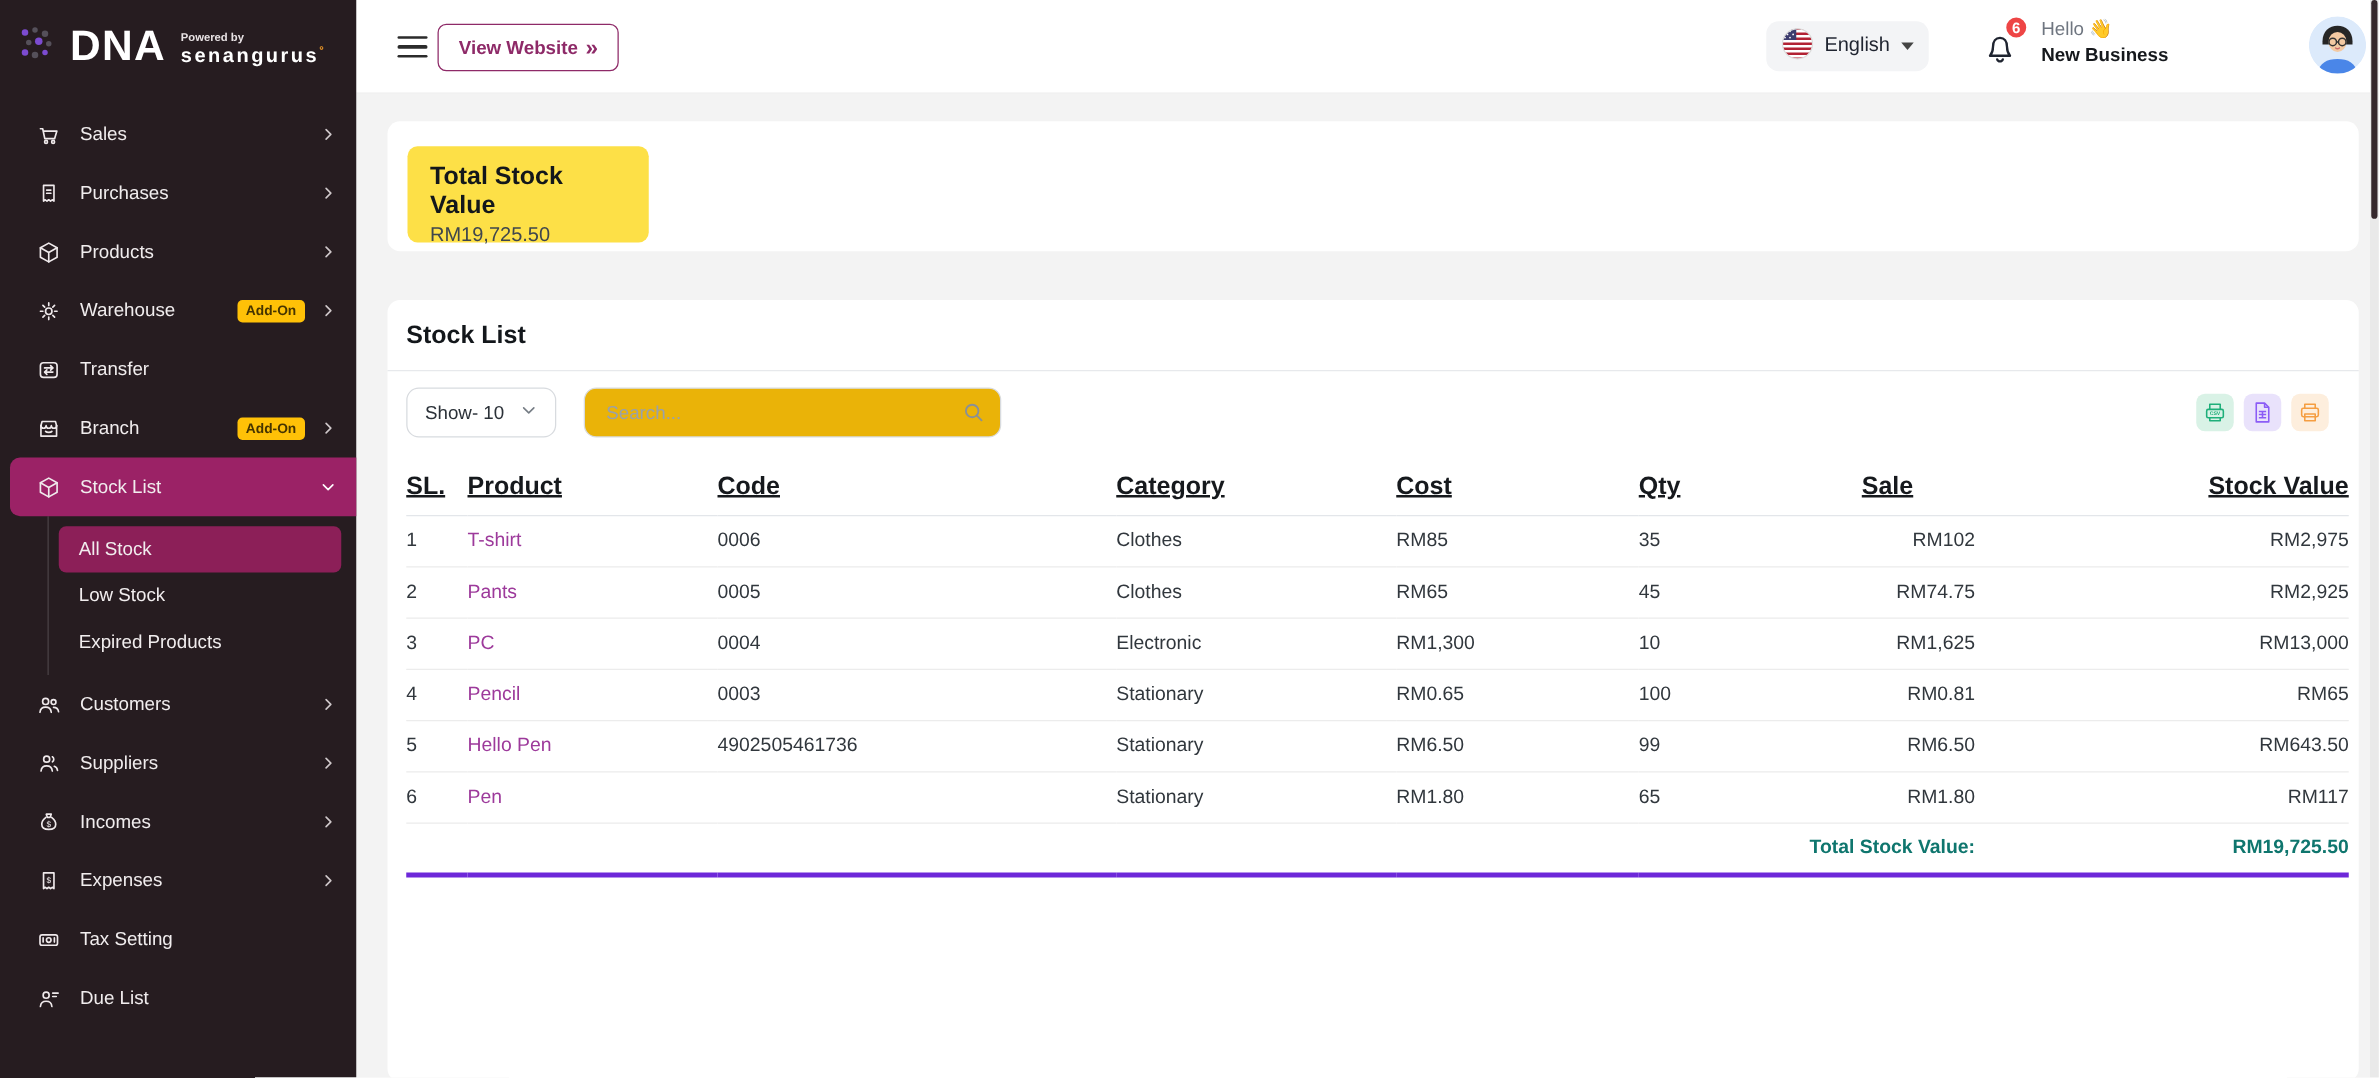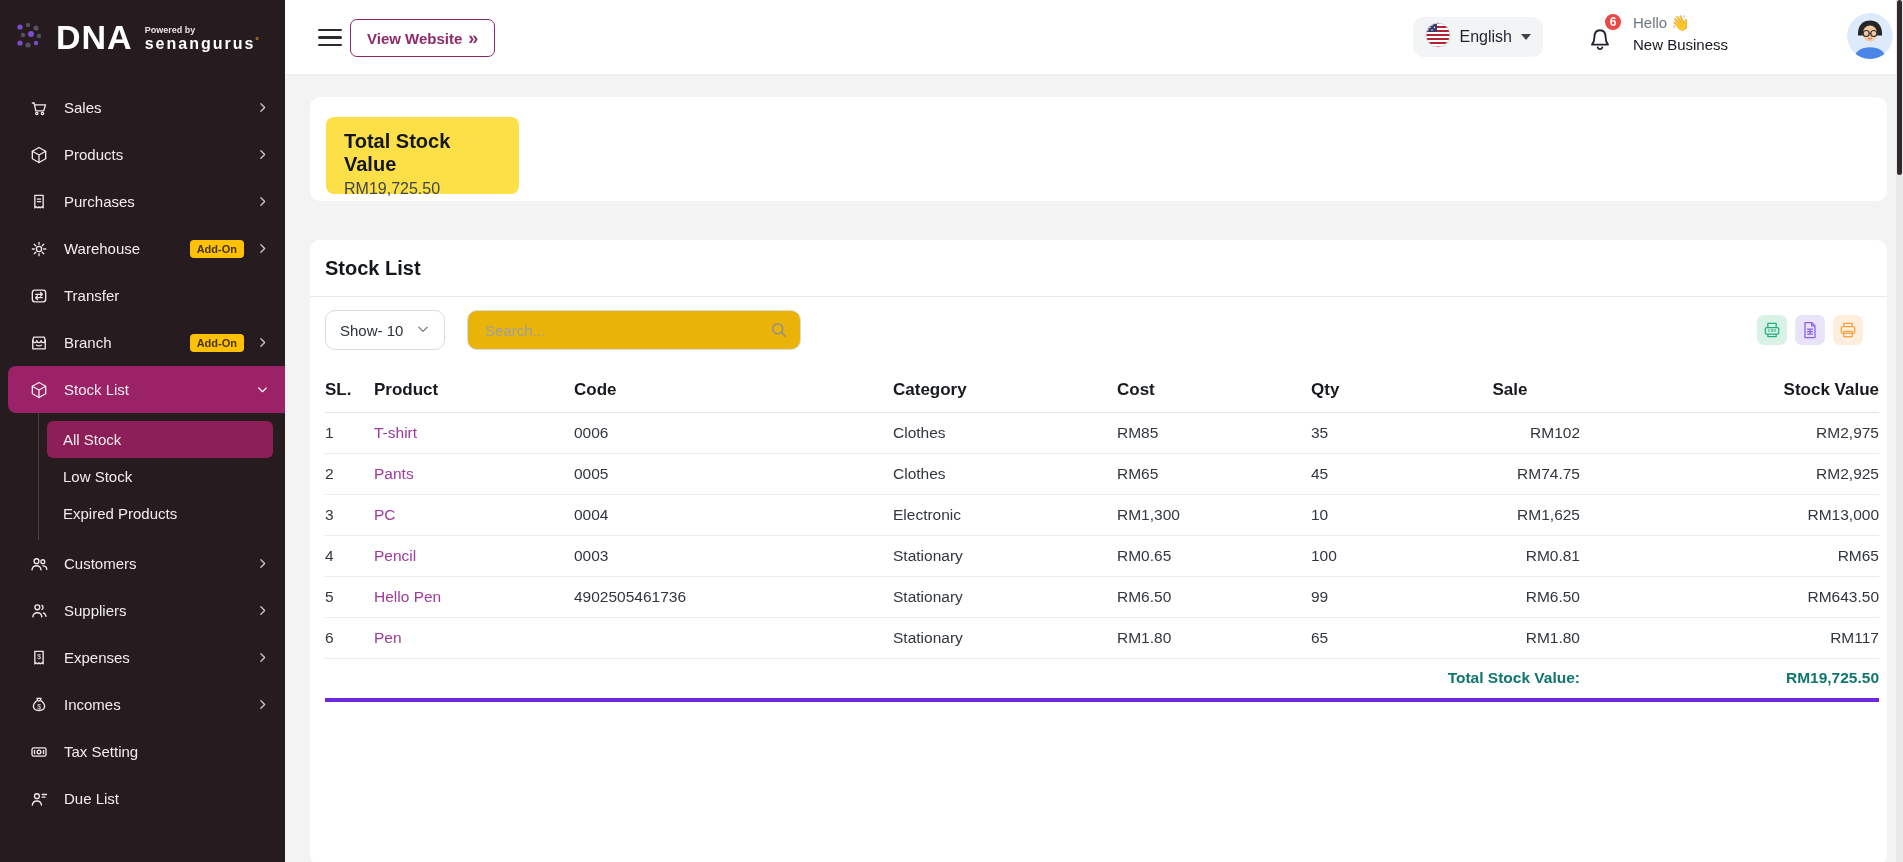"New Business" .hello-line2 { font-weight: normal -> bold }
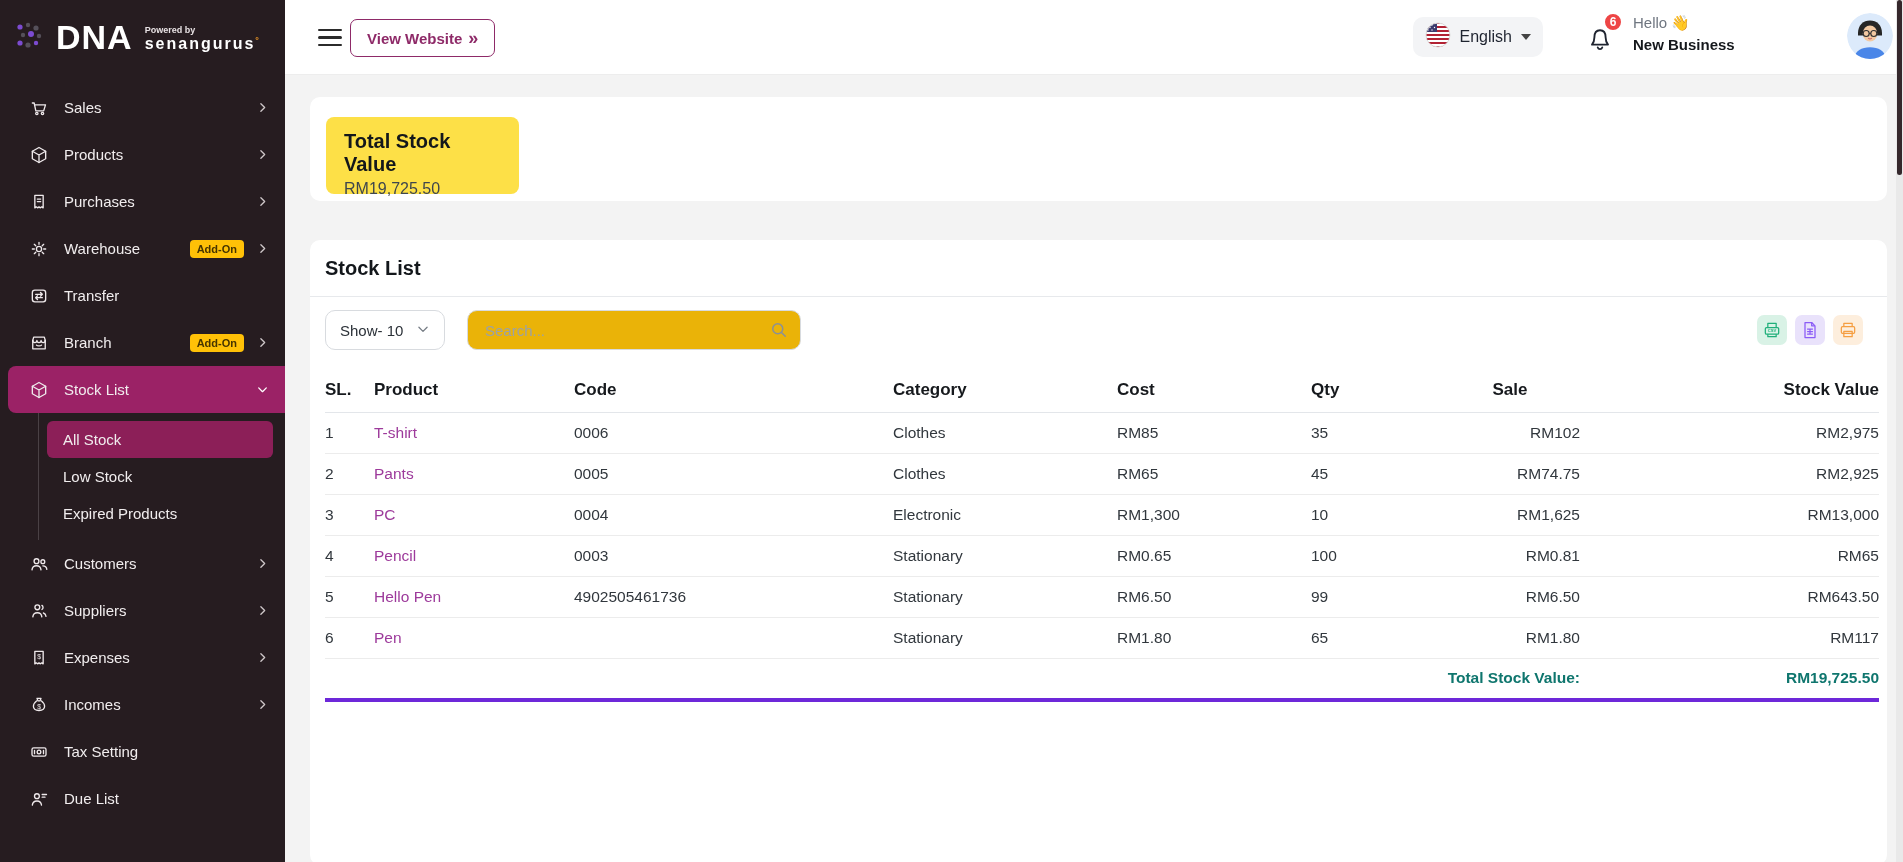"Products" div.nav-item { order: before "Purchases" -> after "Purchases" }
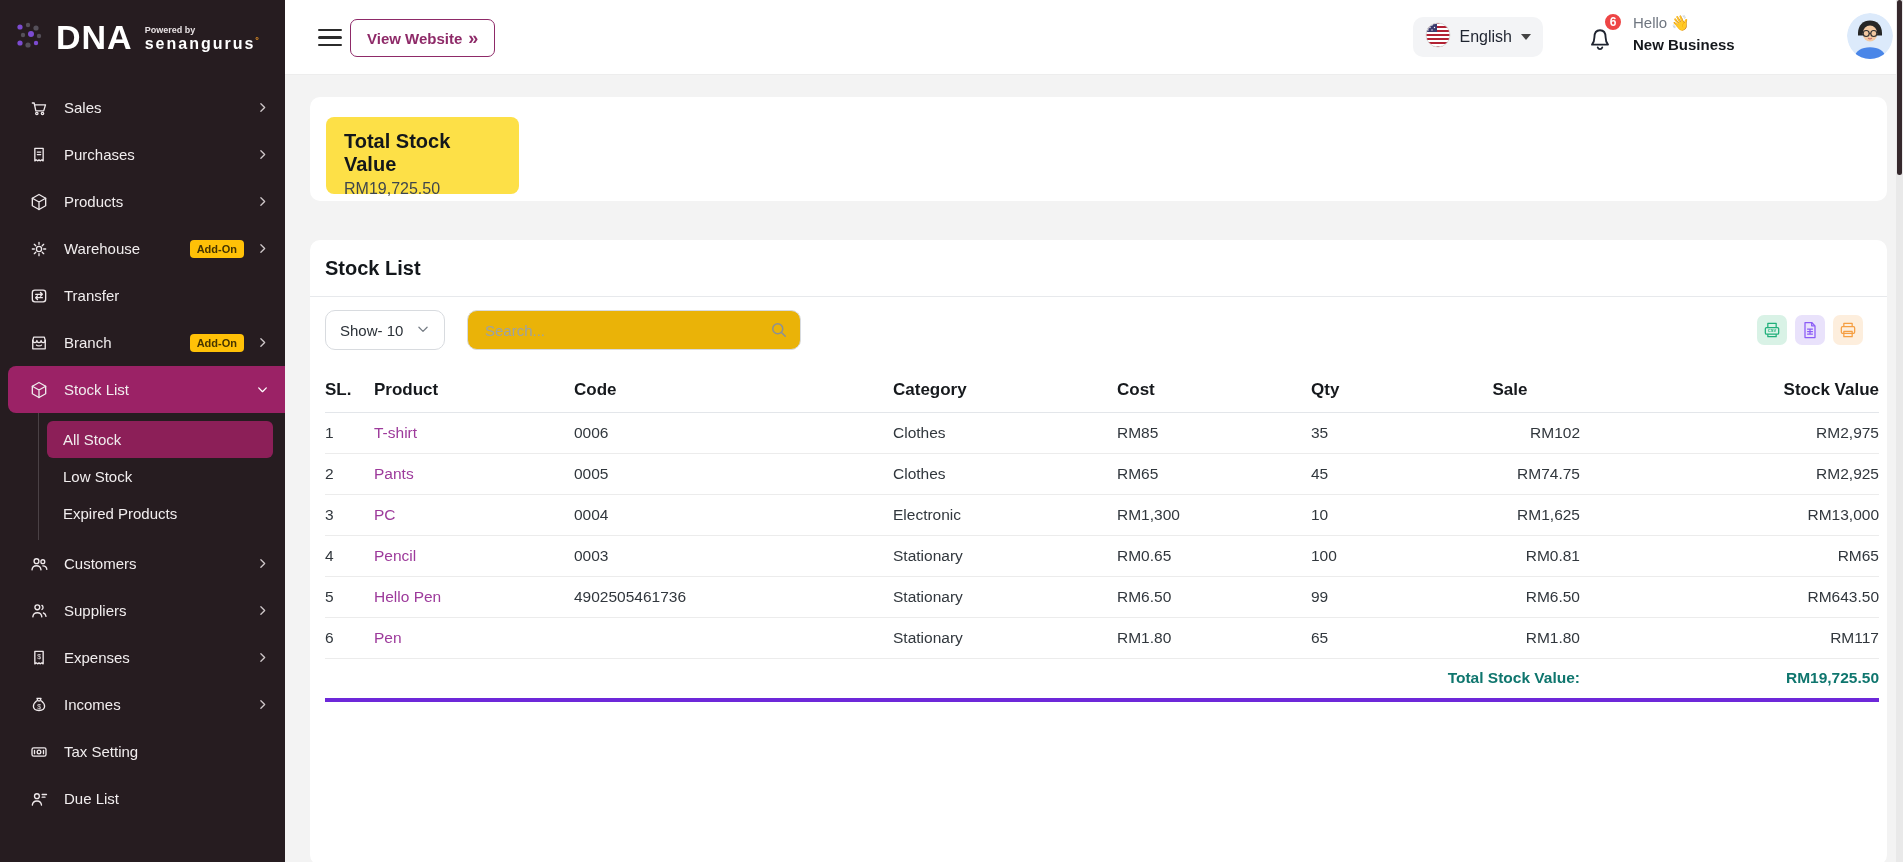"SL." table.stock th { font-size: 17px -> 20px; text-decoration: none -> underline }
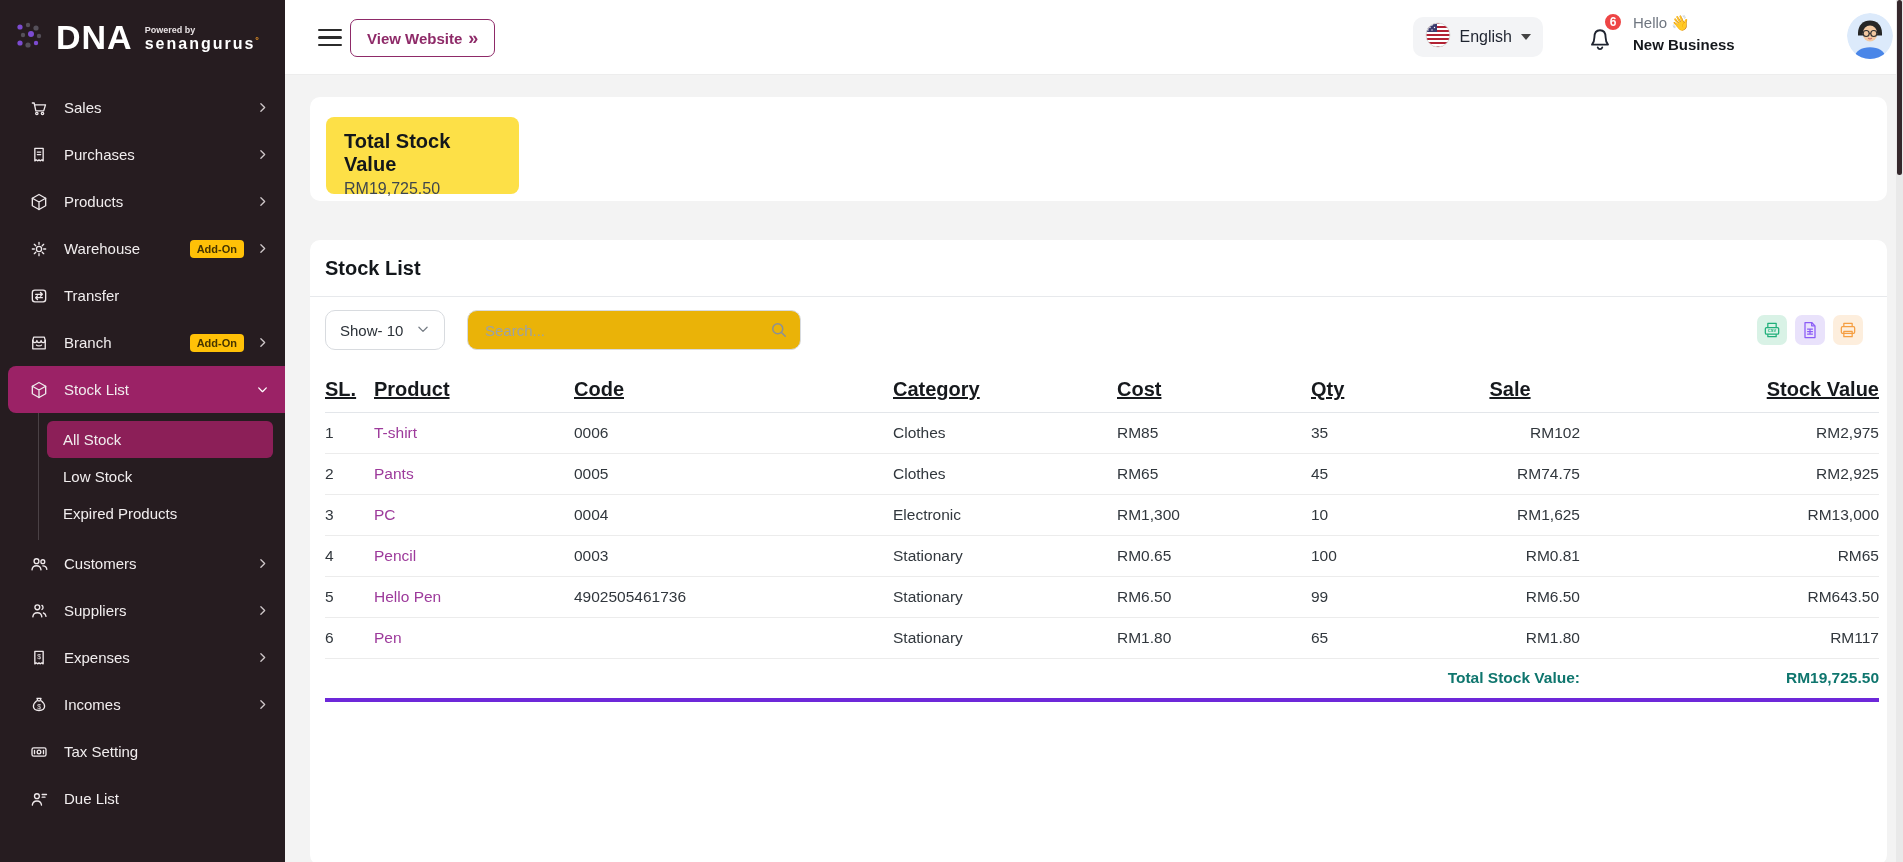"Expenses" div.nav-item { order: before "Incomes" -> after "Incomes" }
